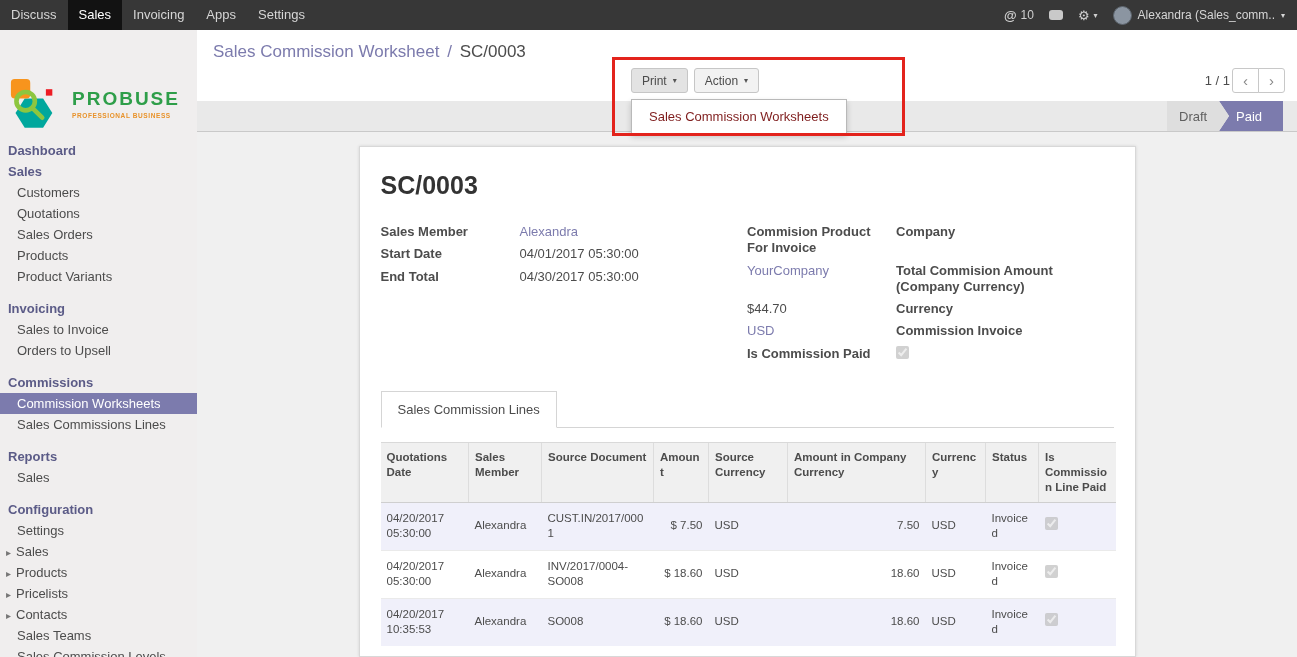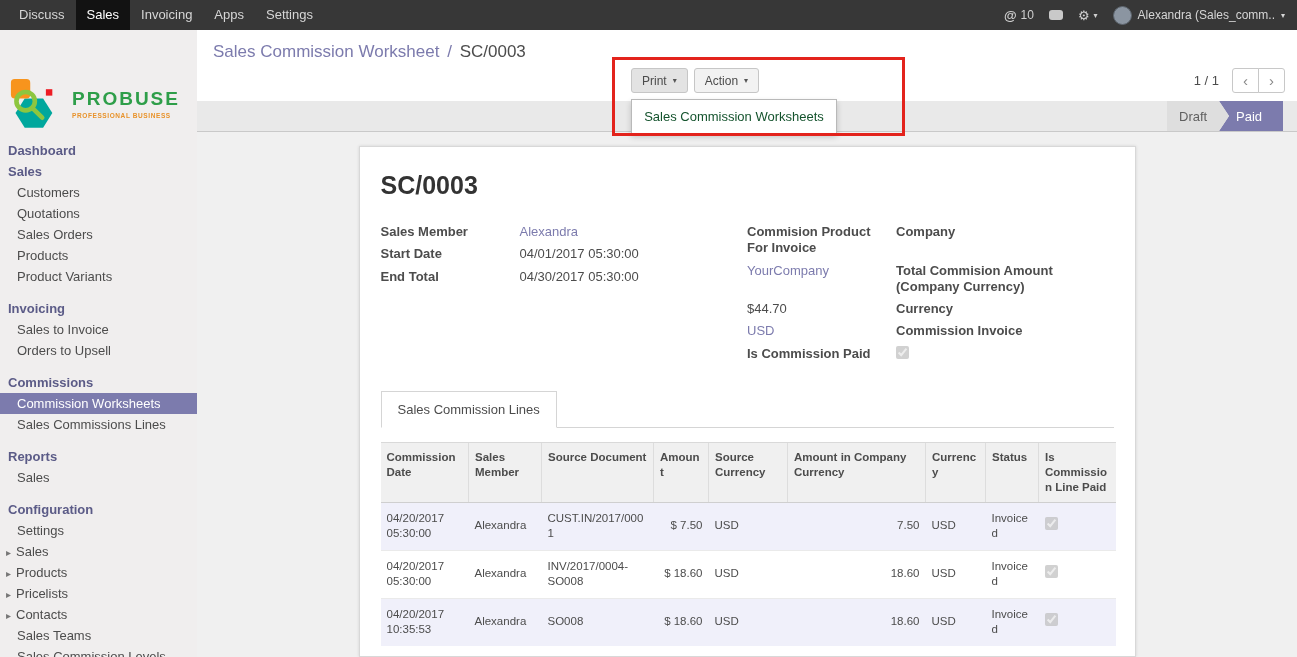"Discuss" .topbar-menus { padding-left: 8px -> none }
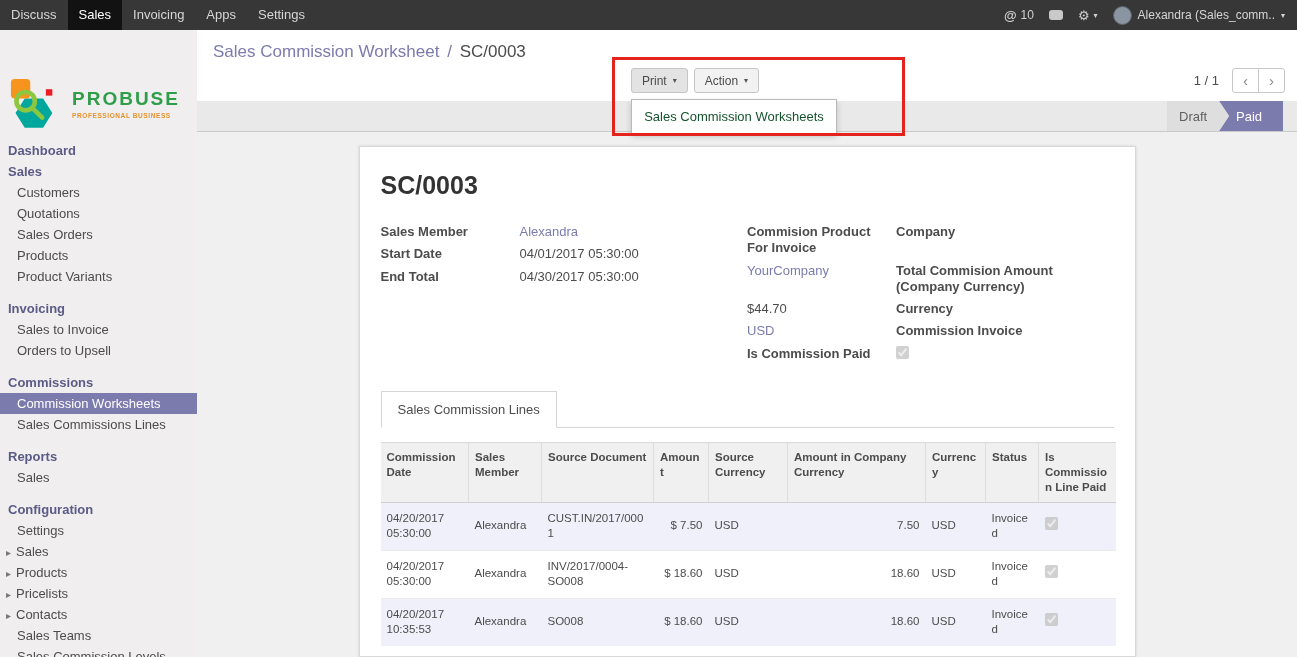"1 / 1" .pager { gap: 13px -> 2px }
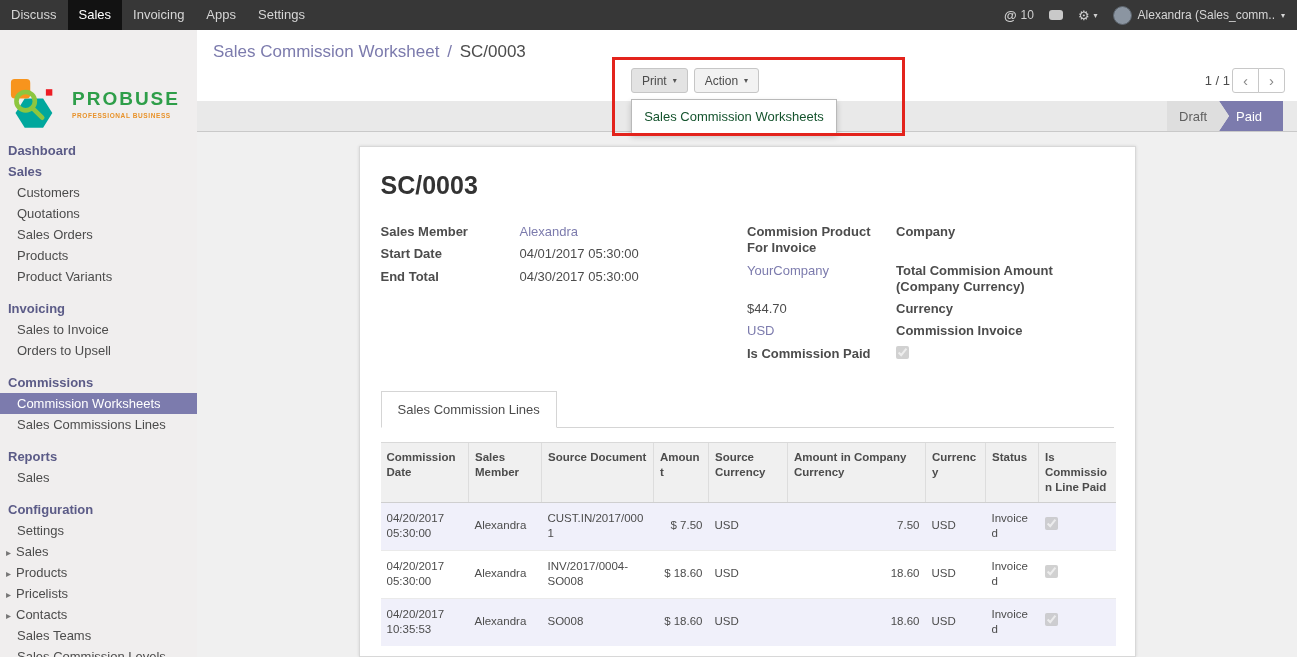"Sales Commission Worksheets" .dropdown-item { color: #14532d -> #7f1d1d; padding: 5px 10px -> 5px 17px; text-align: center -> none }
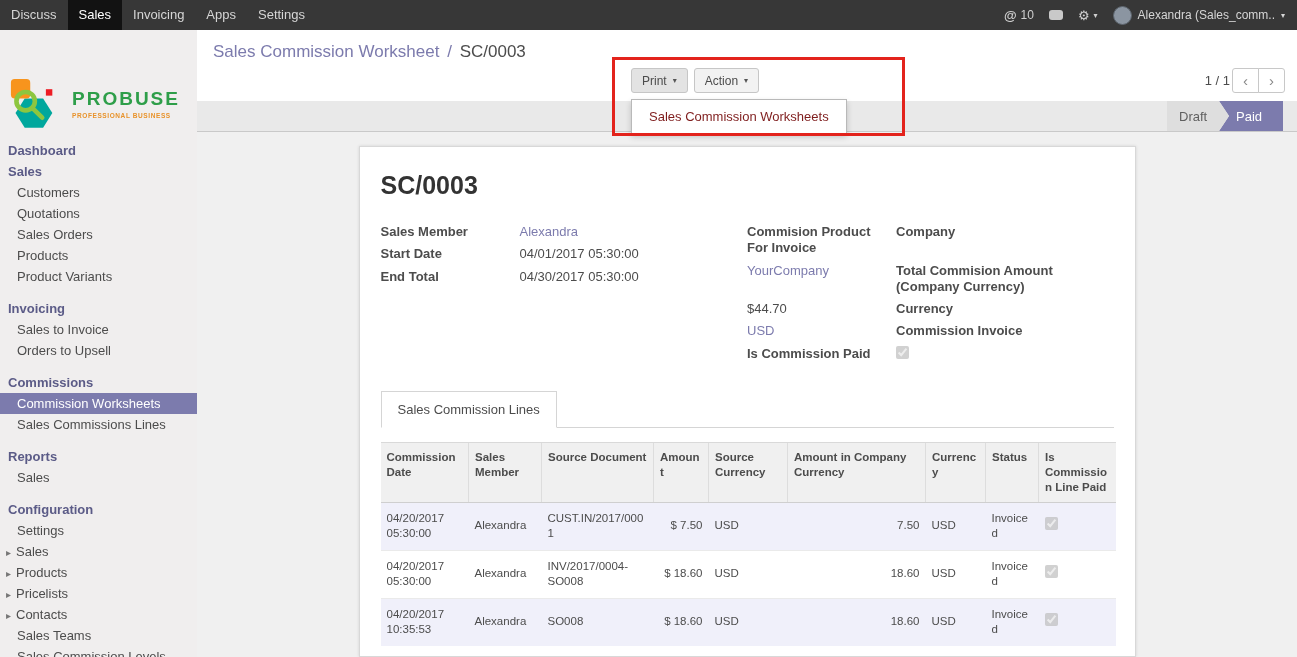"Commission Date" th { text: Commission -> Quotations }
